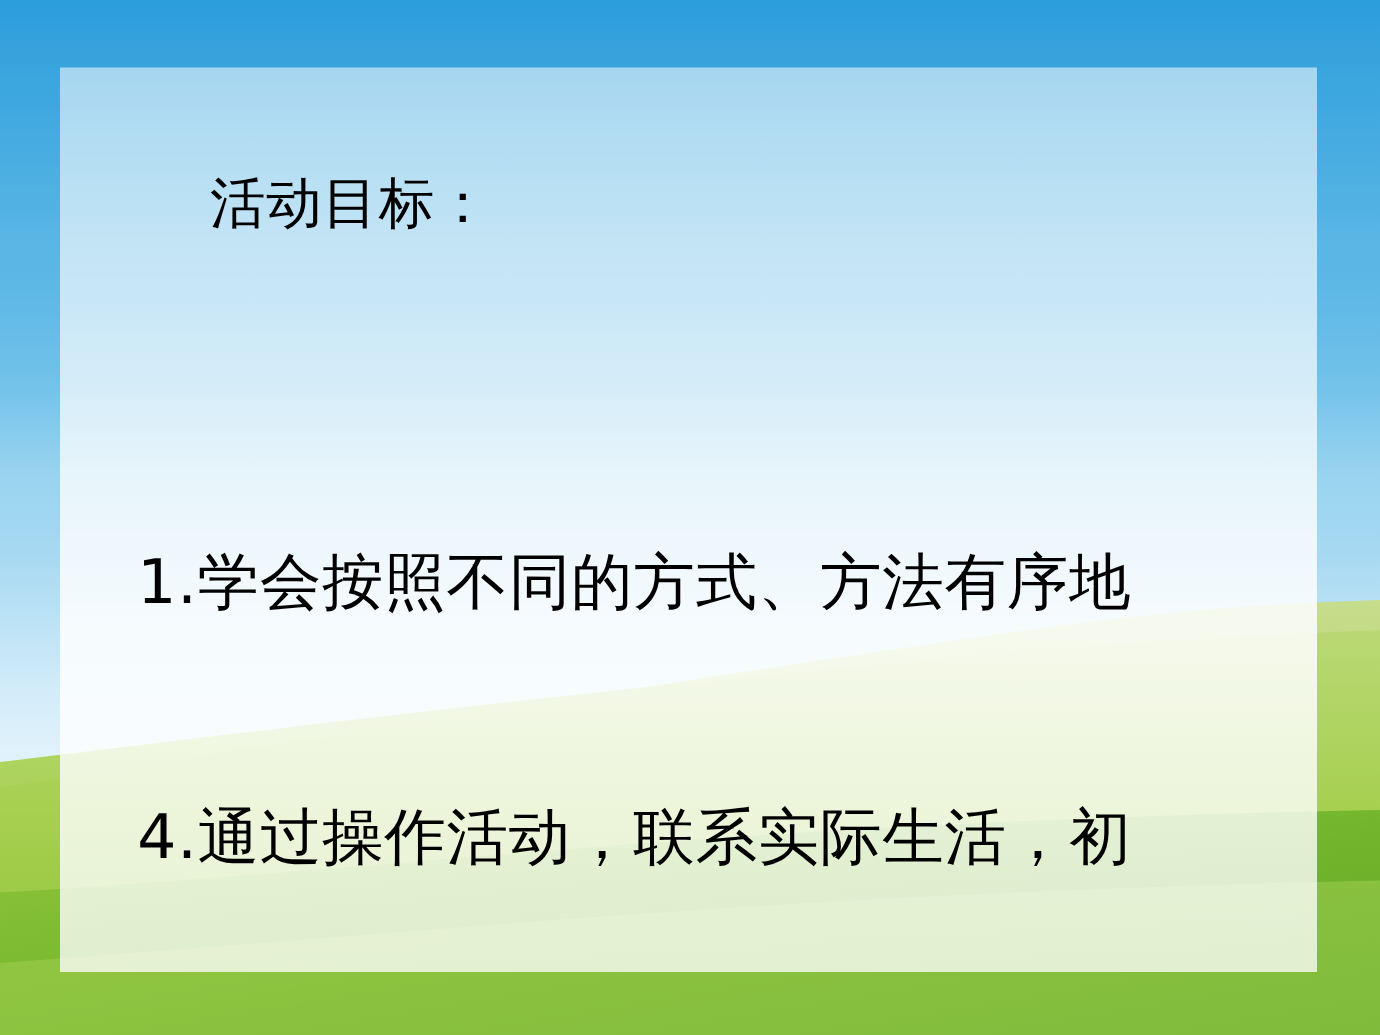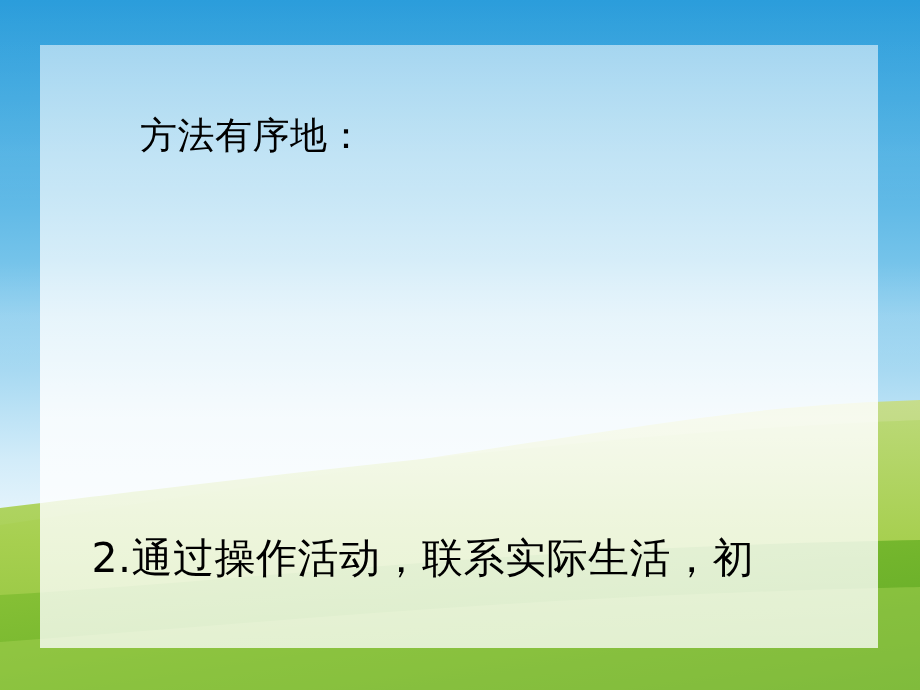"方法有序地：" div.txt { text: 方法有序地 -> 活动目标 }
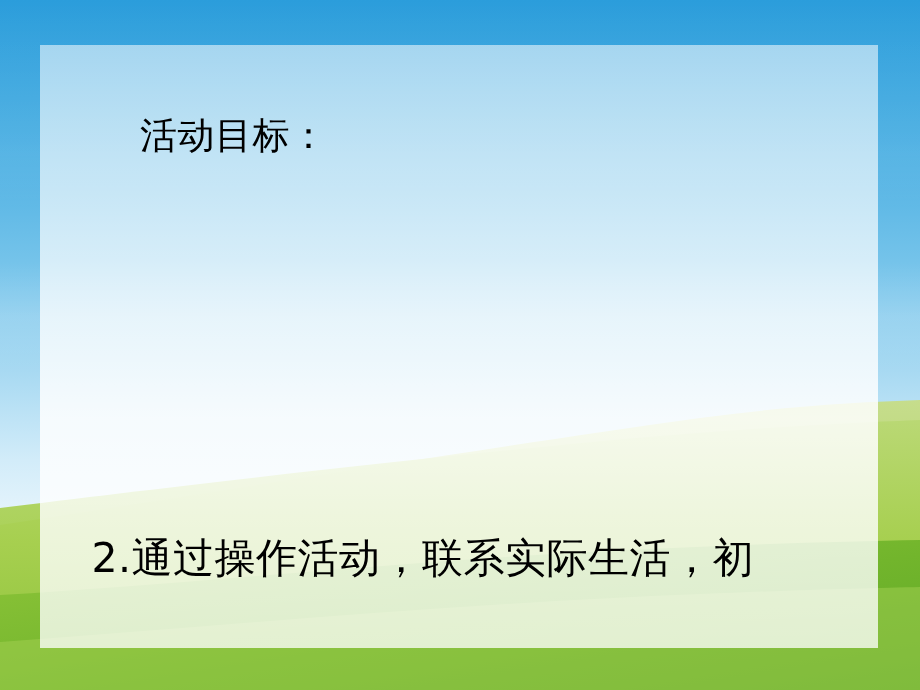"1.学会按照不同的方式、方法有序地" span.goal-line { html: none -> <span> 1.学会按照不同的方式、方法有序地</span> }
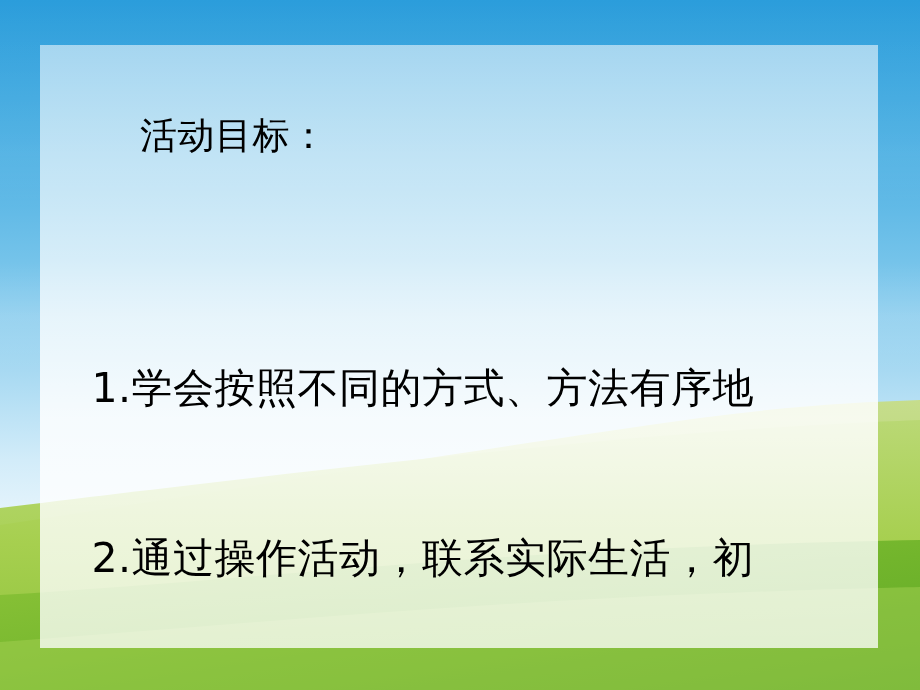"2.通过操作活动，联系实际生活，初" span.goal-line { text: 2 -> 4 }
